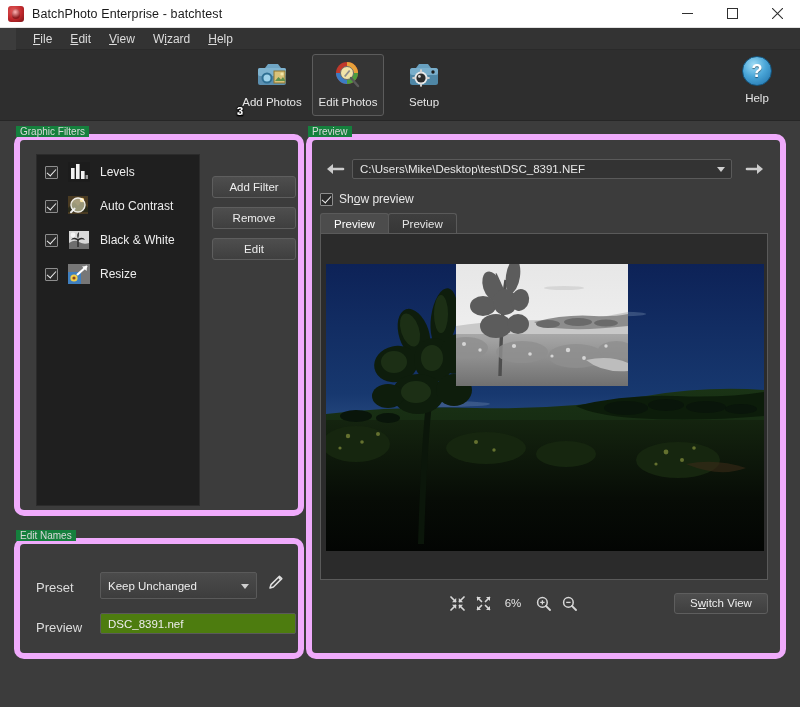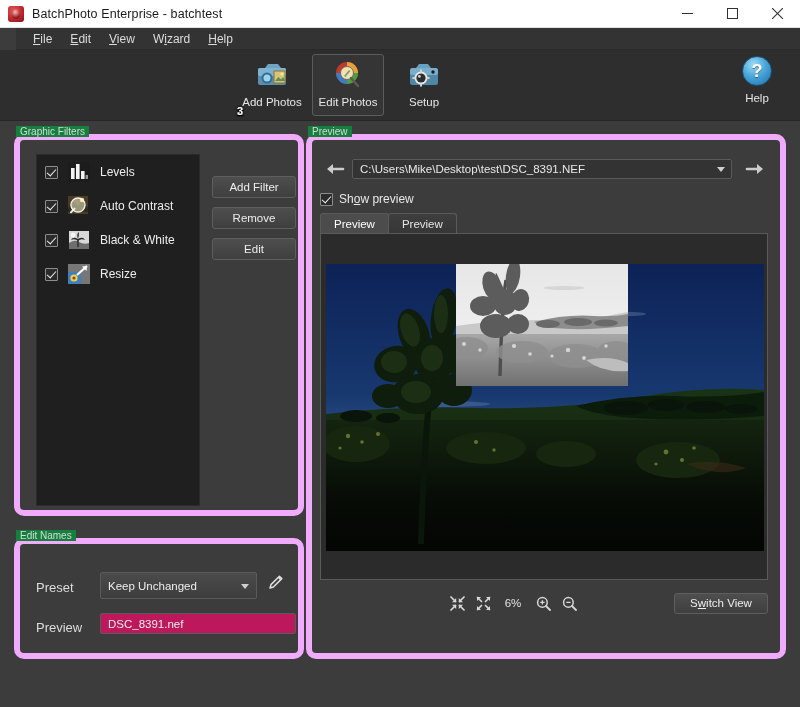"DSC_8391.nef" .field { background: #be185d -> #4d7c0f }
